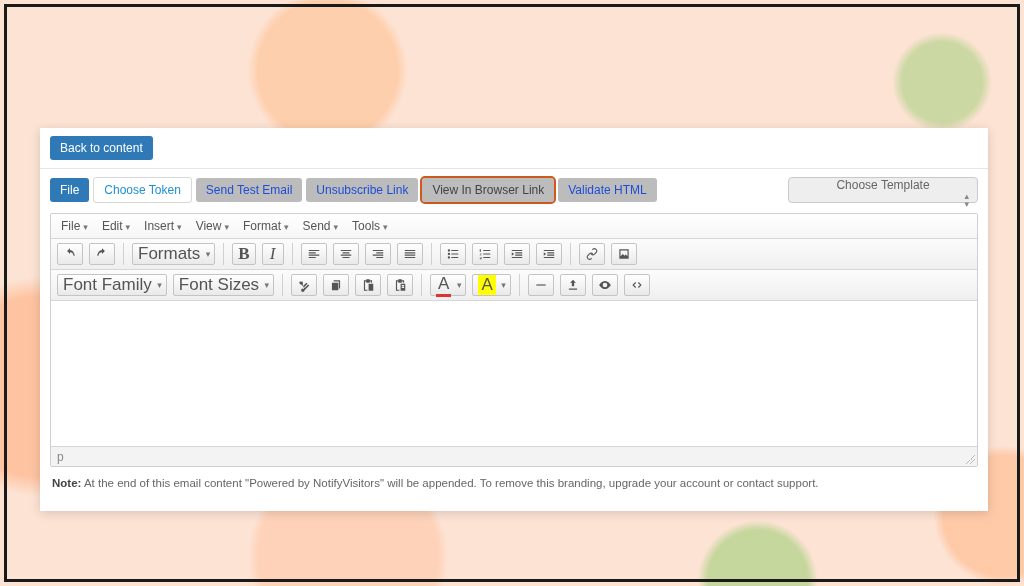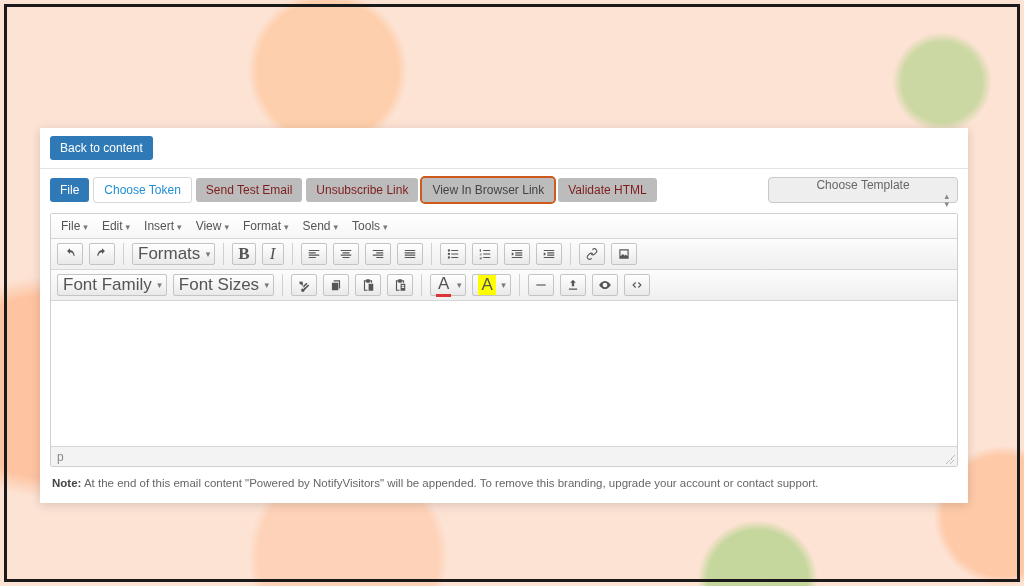"Back to content" .panel { padding-bottom: 14px -> 22px; right: 56px -> 36px }
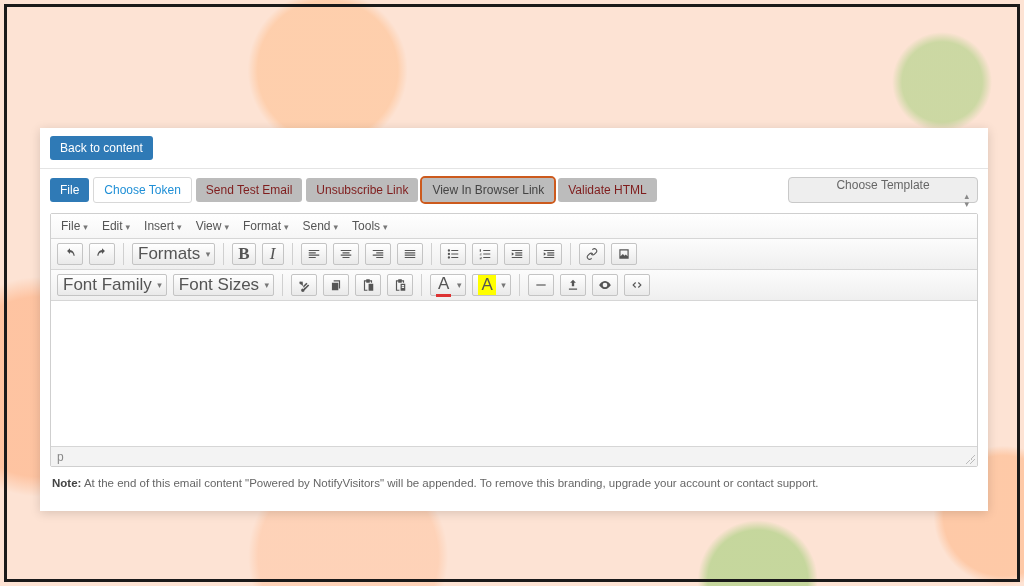"Send Test Email" .btn.gray { color: #7f1d1d -> #1d4ed8 }
